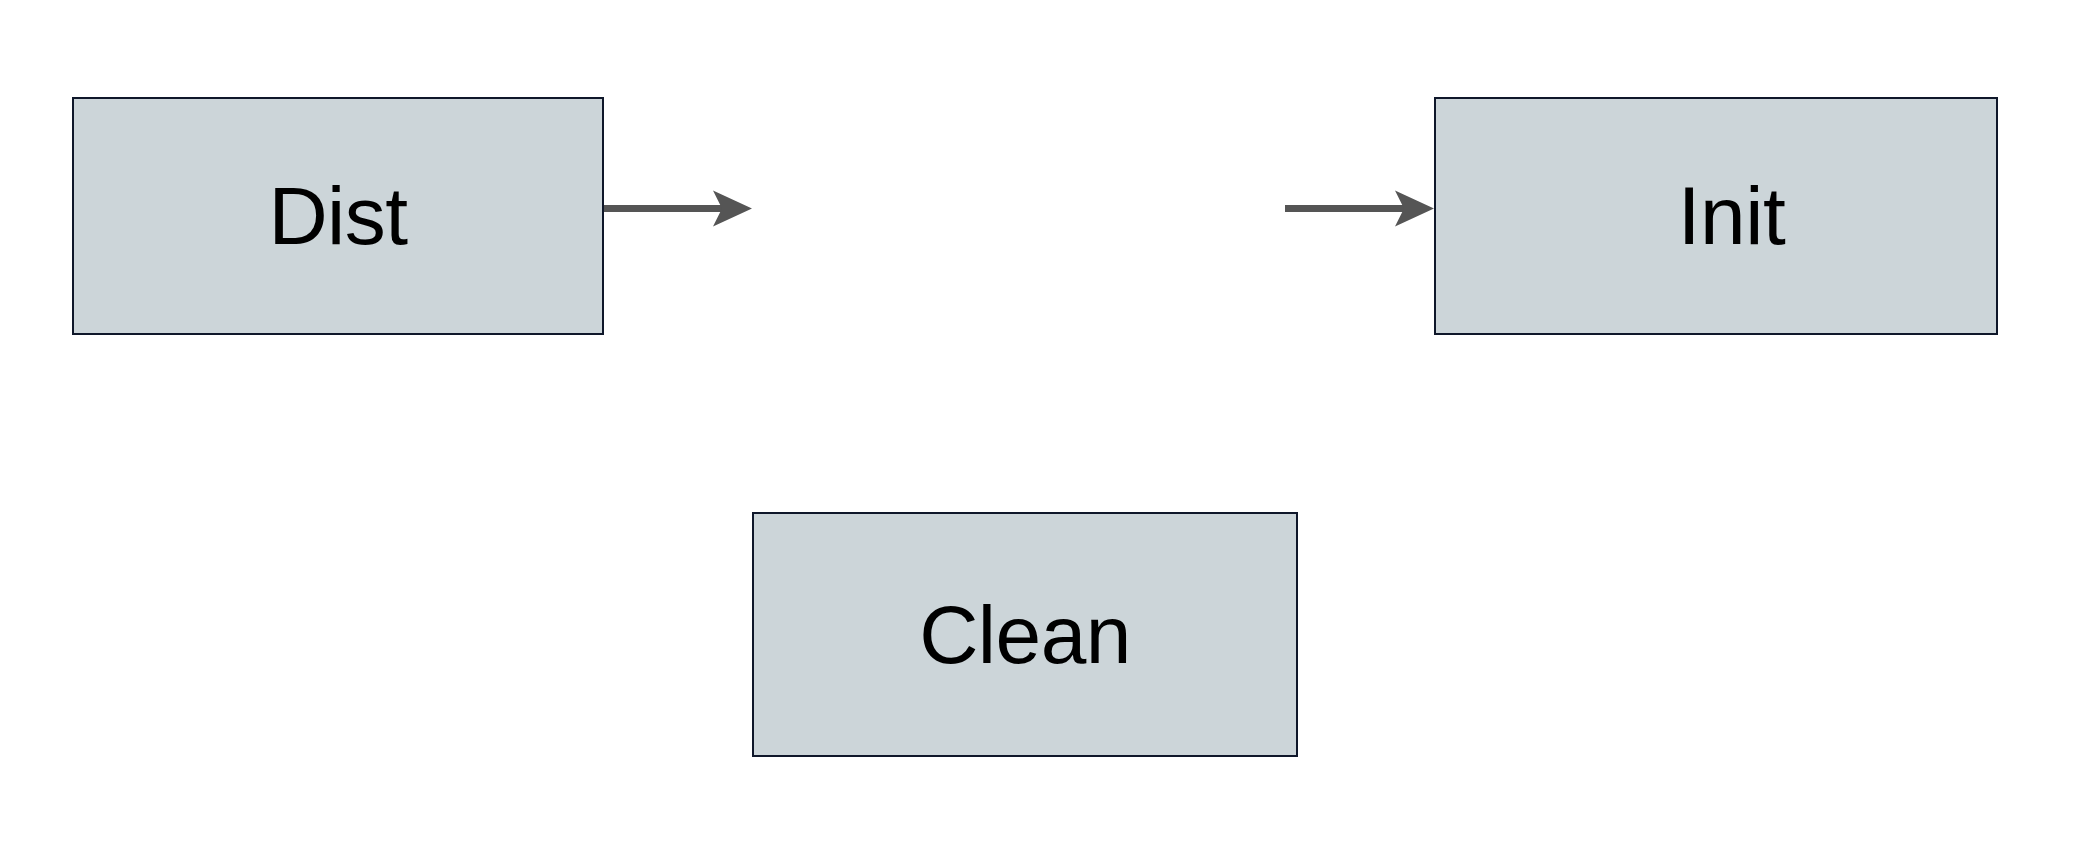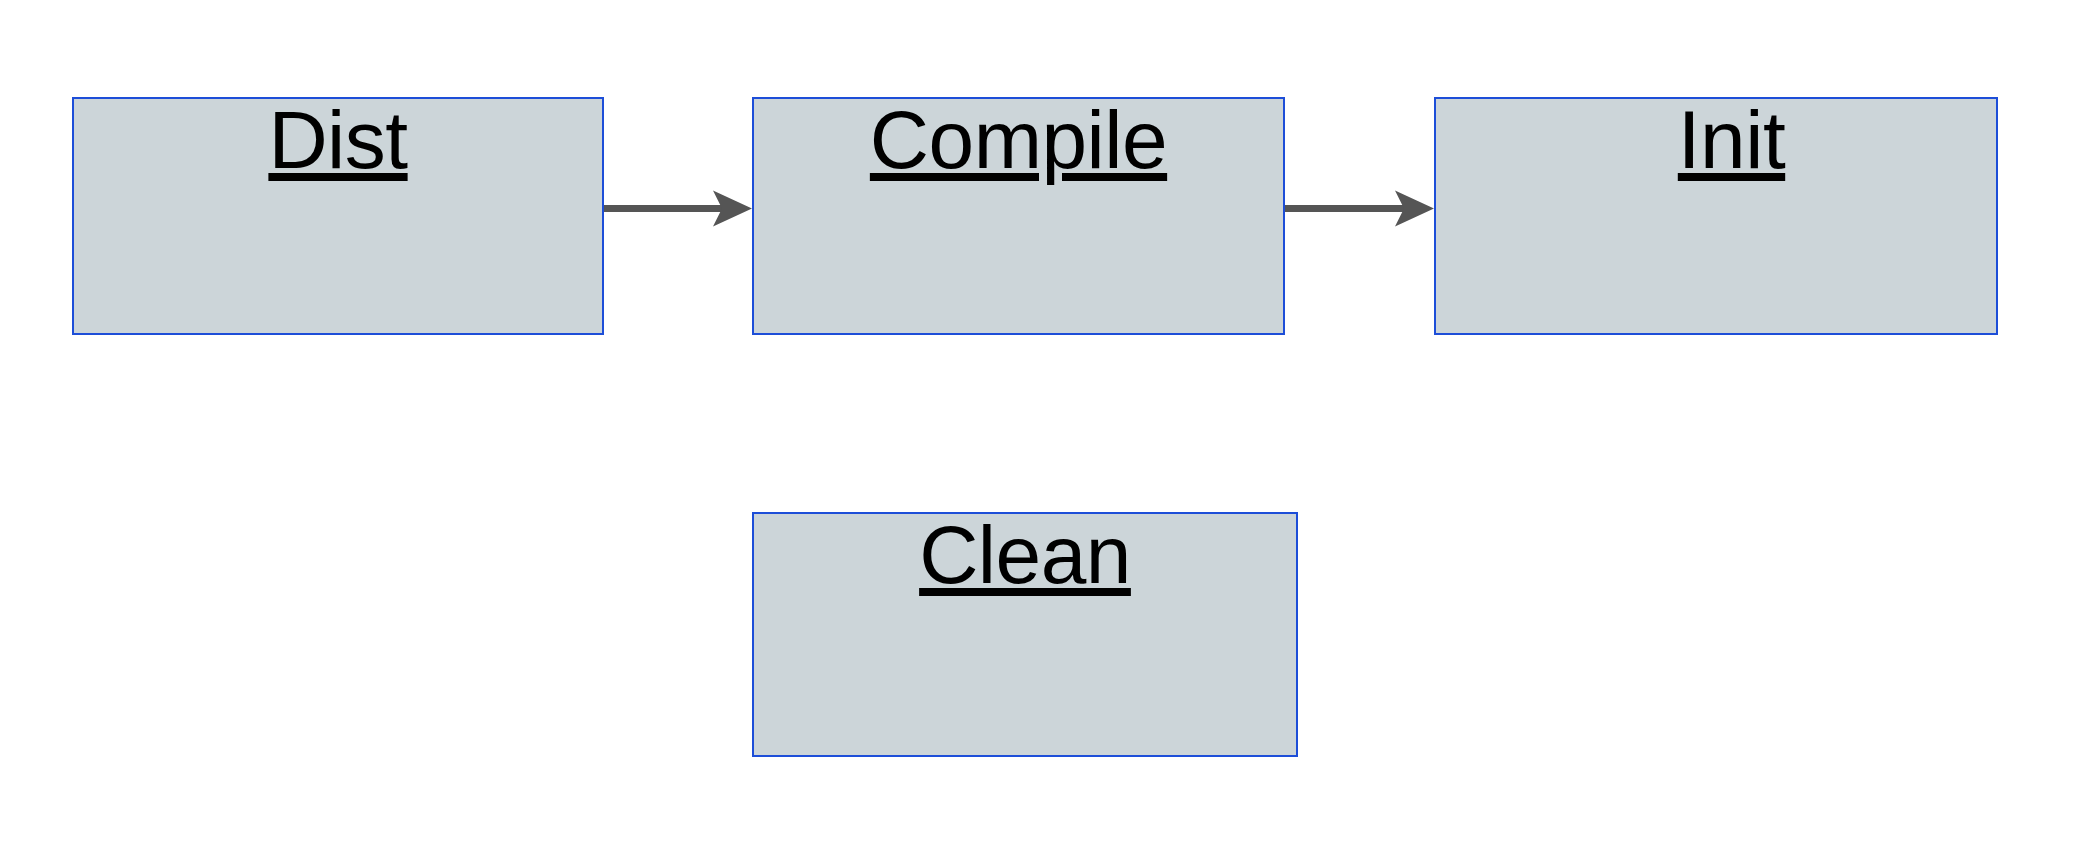"Dist" .node { align-items: none -> center; border: 2px solid #1d4ed8 -> 2px solid #0f172a; text-decoration: underline -> none }
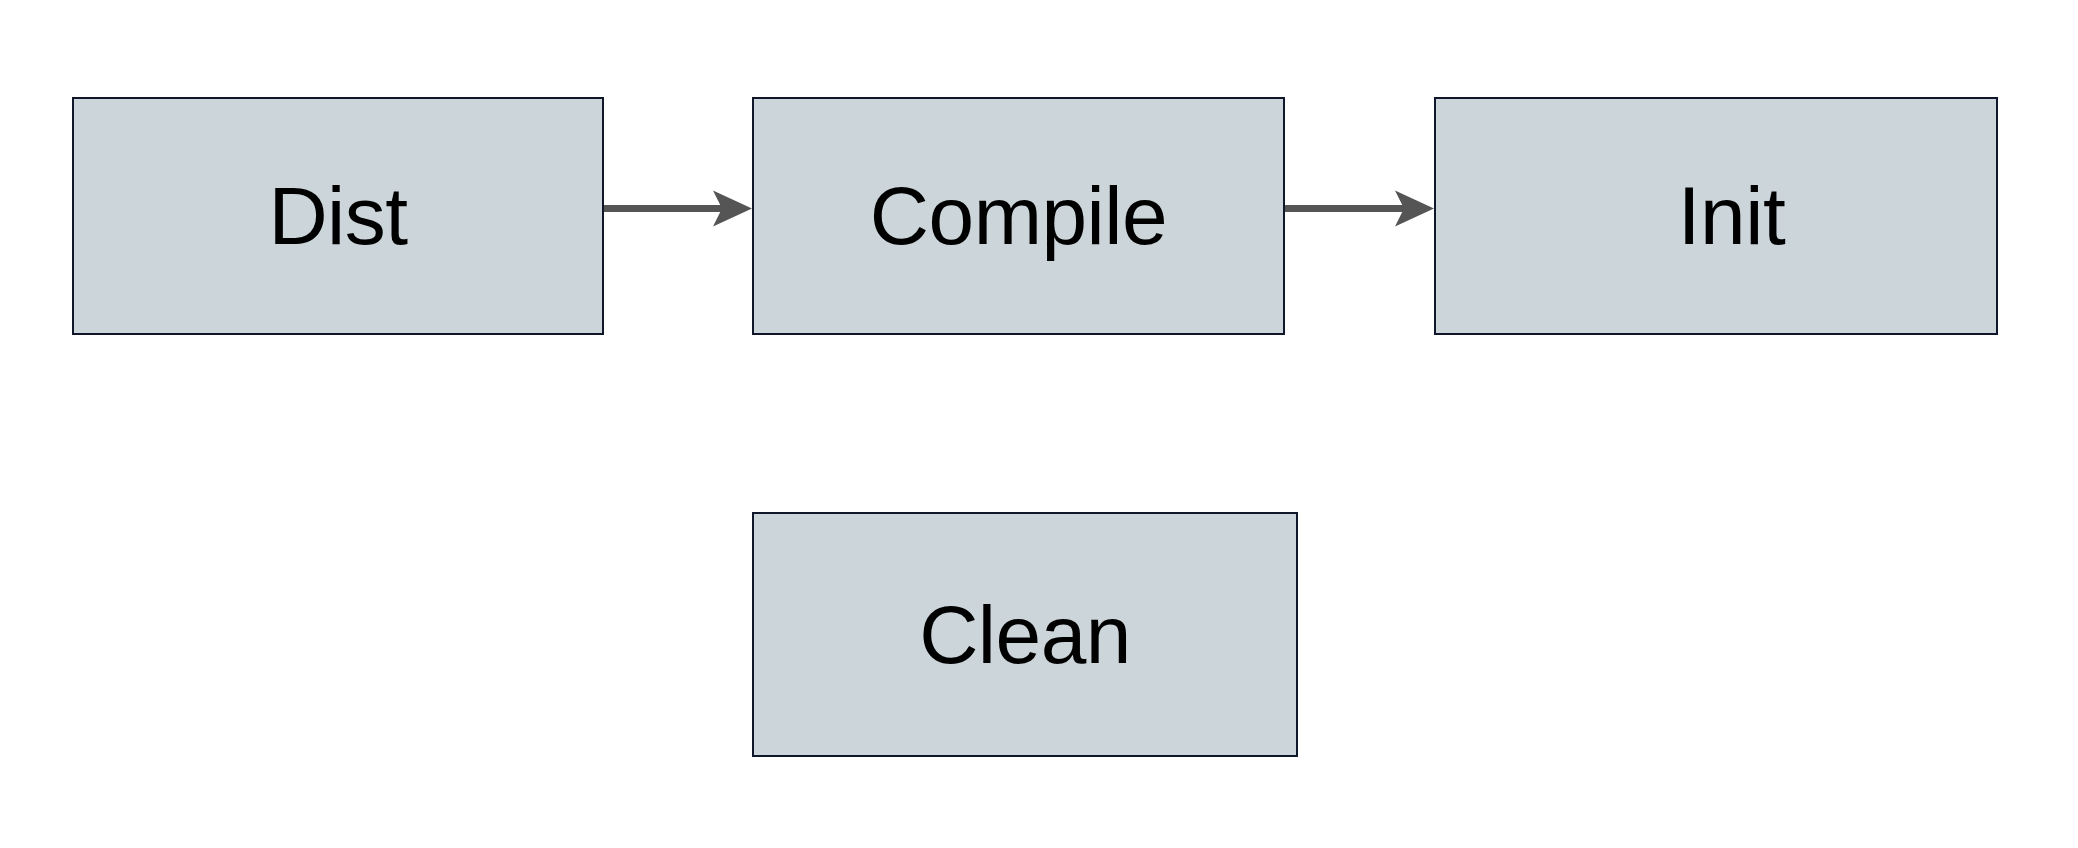"Compile" div.node { html: <div> <span>Compile</span> </div> -> none }
